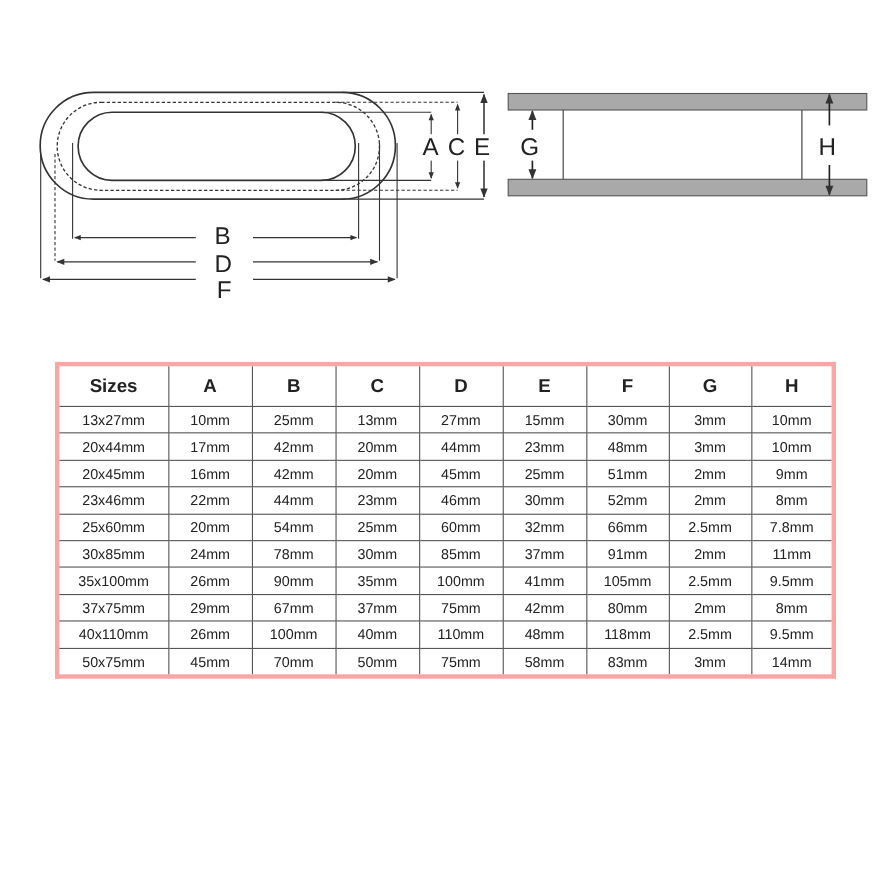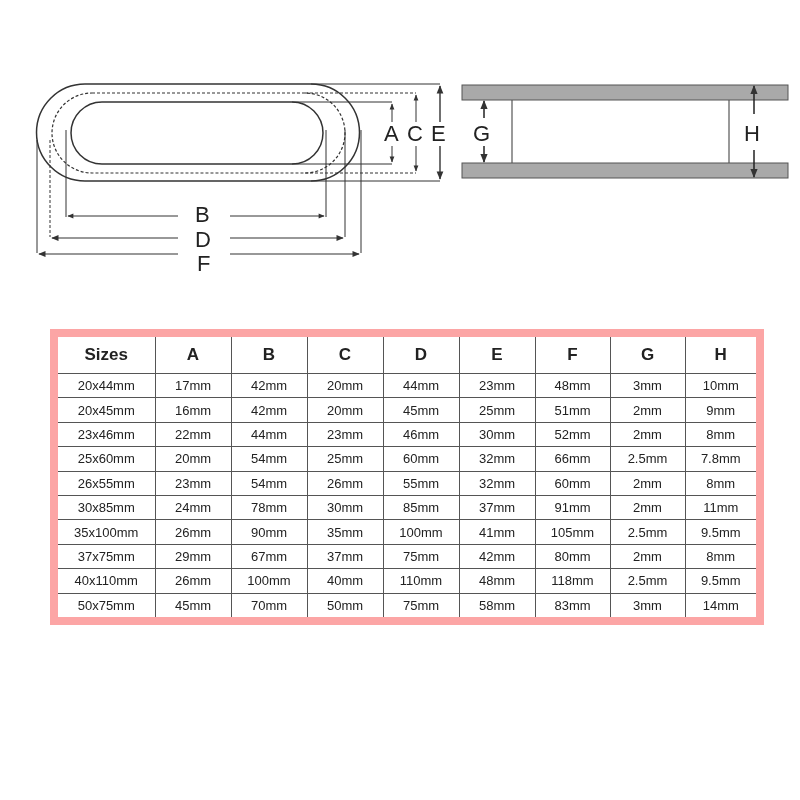"Sizes" .size-table { border: 8px solid #fca5a5 -> 4px solid #fca5a5 }
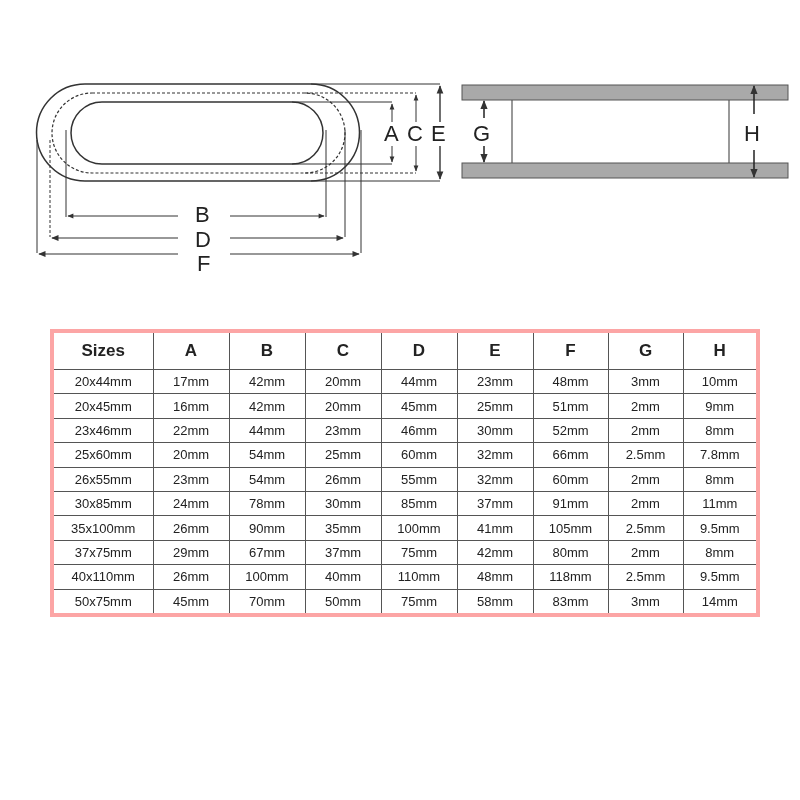"13x27mm" tr { html: none -> <tr> <td>13x27mm</td> <td>10mm</td> <td>25mm</td> <td>13mm</td> <td>27mm</td> <td>15mm</td> <td>30mm</td> <td>3mm</td> <td>10mm</td> </tr> }
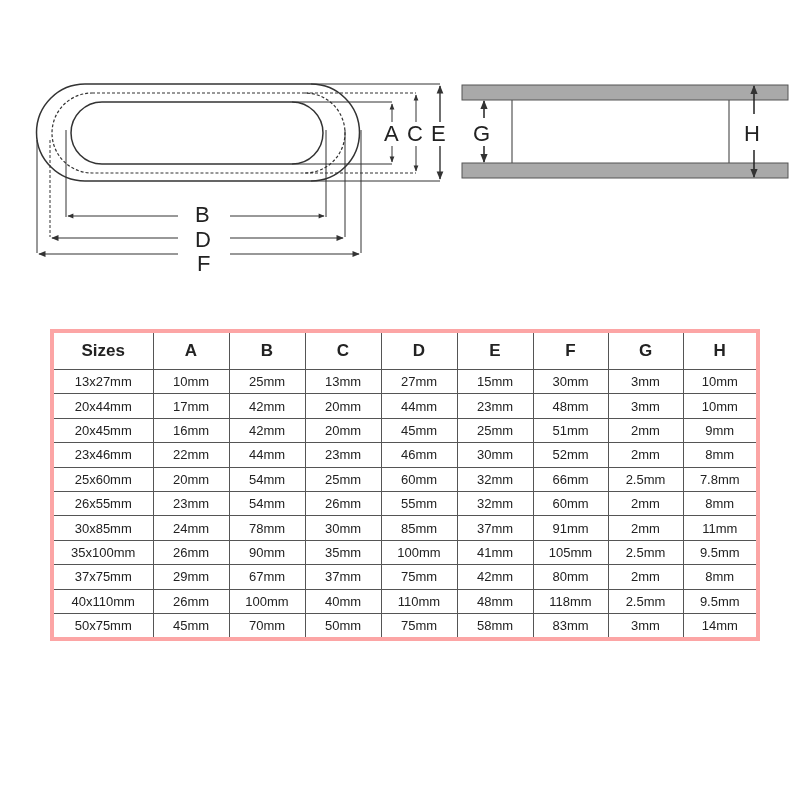"26x55mm" tr { html: <tr> <td>26x55mm</td> <td>23mm</td> <td>54mm</td> <td>26mm</td> <td>55mm</td> <td>32mm</td> <td>60mm</td> <td>2mm</td> <td>8mm</td> </tr> -> none }
